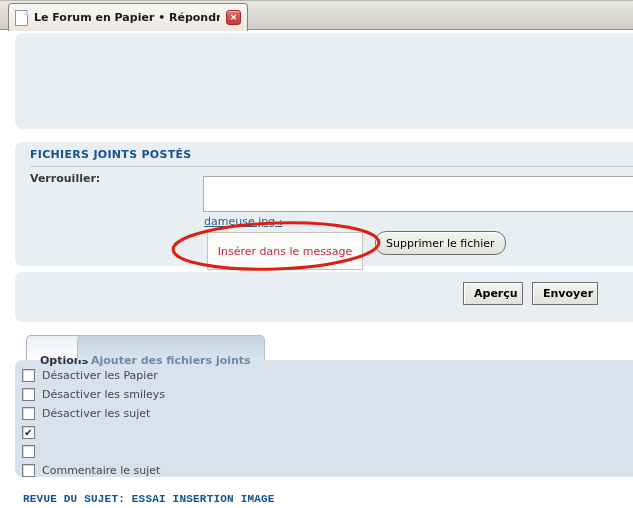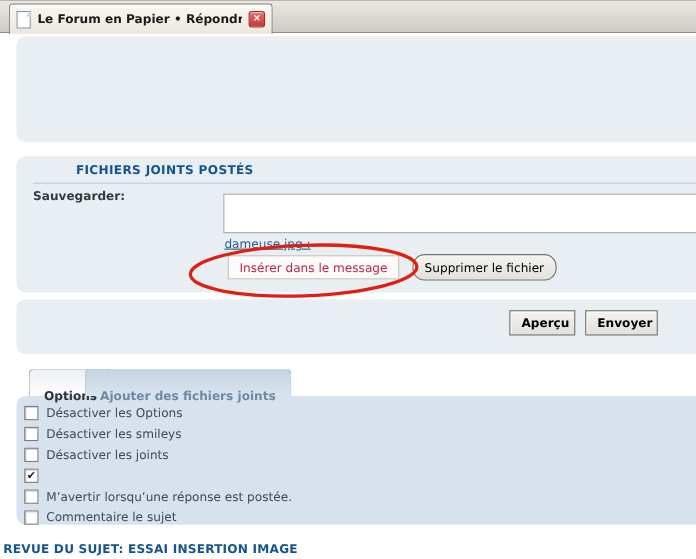"FICHIERS JOINTS POSTÉS" .section-header { margin-left: 39px -> none }
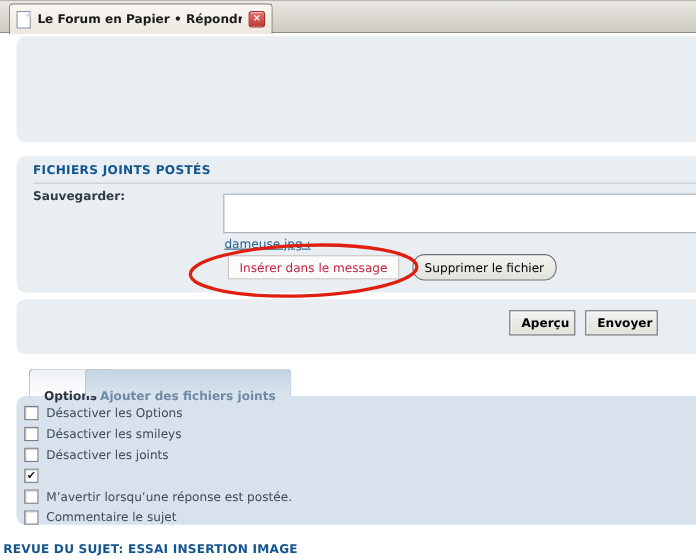"Sauvegarder:" label.comment-label { text: Sauvegarder -> Verrouiller }
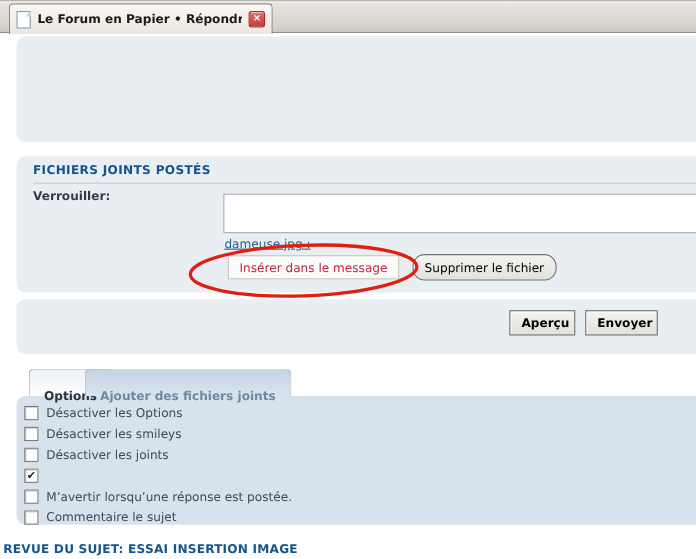"Insérer dans le message" .insert-btn { height: 22px -> 38px }
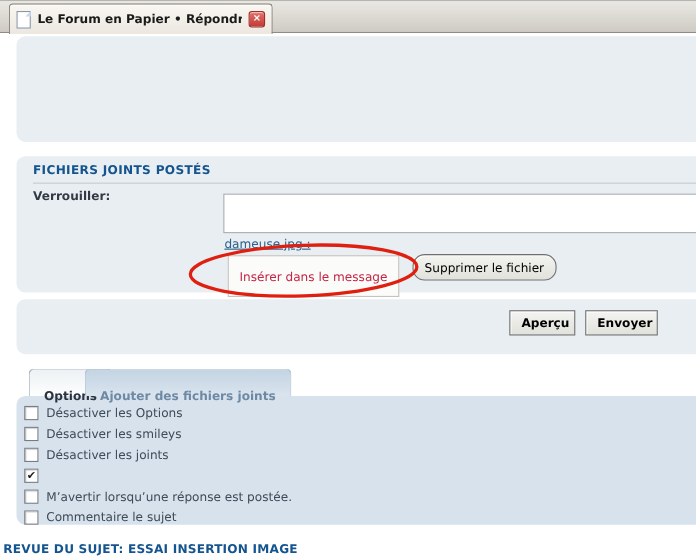"Désactiver les Options" span.option-label { text: Options -> Papier }
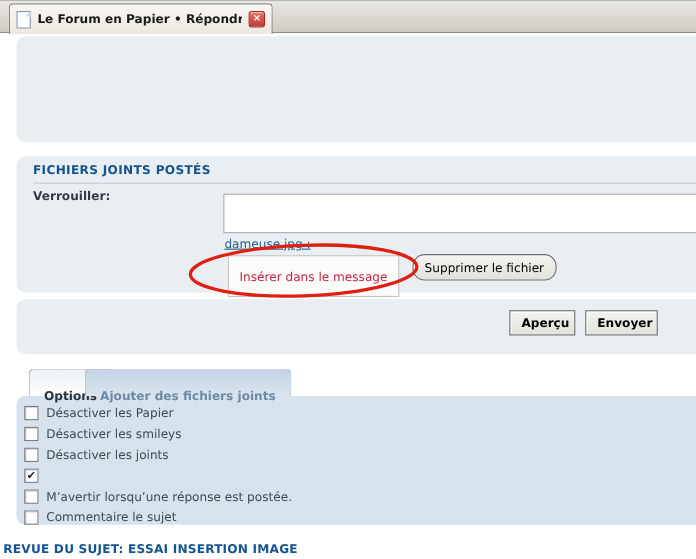"Désactiver les joints" span.option-label { text: joints -> sujet }
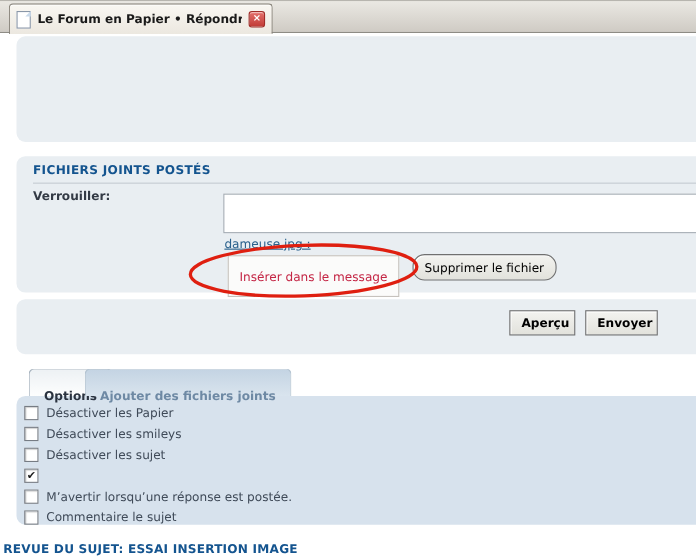"M’avertir lorsqu’une réponse est postée." span.option-label { html: <span>M’avertir lorsqu’une réponse est postée.</span> -> none }
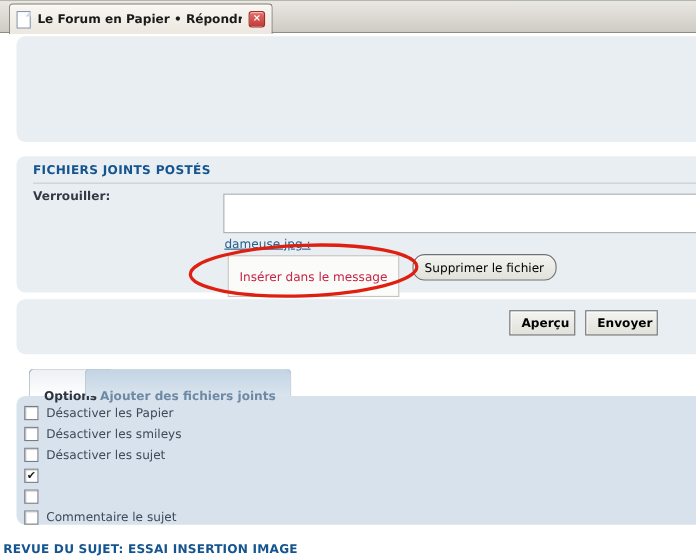"REVUE DU SUJET: ESSAI INSERTION" .topic-review { font-family: none -> Liberation Mono, monospace; left: 3px -> 23px }
